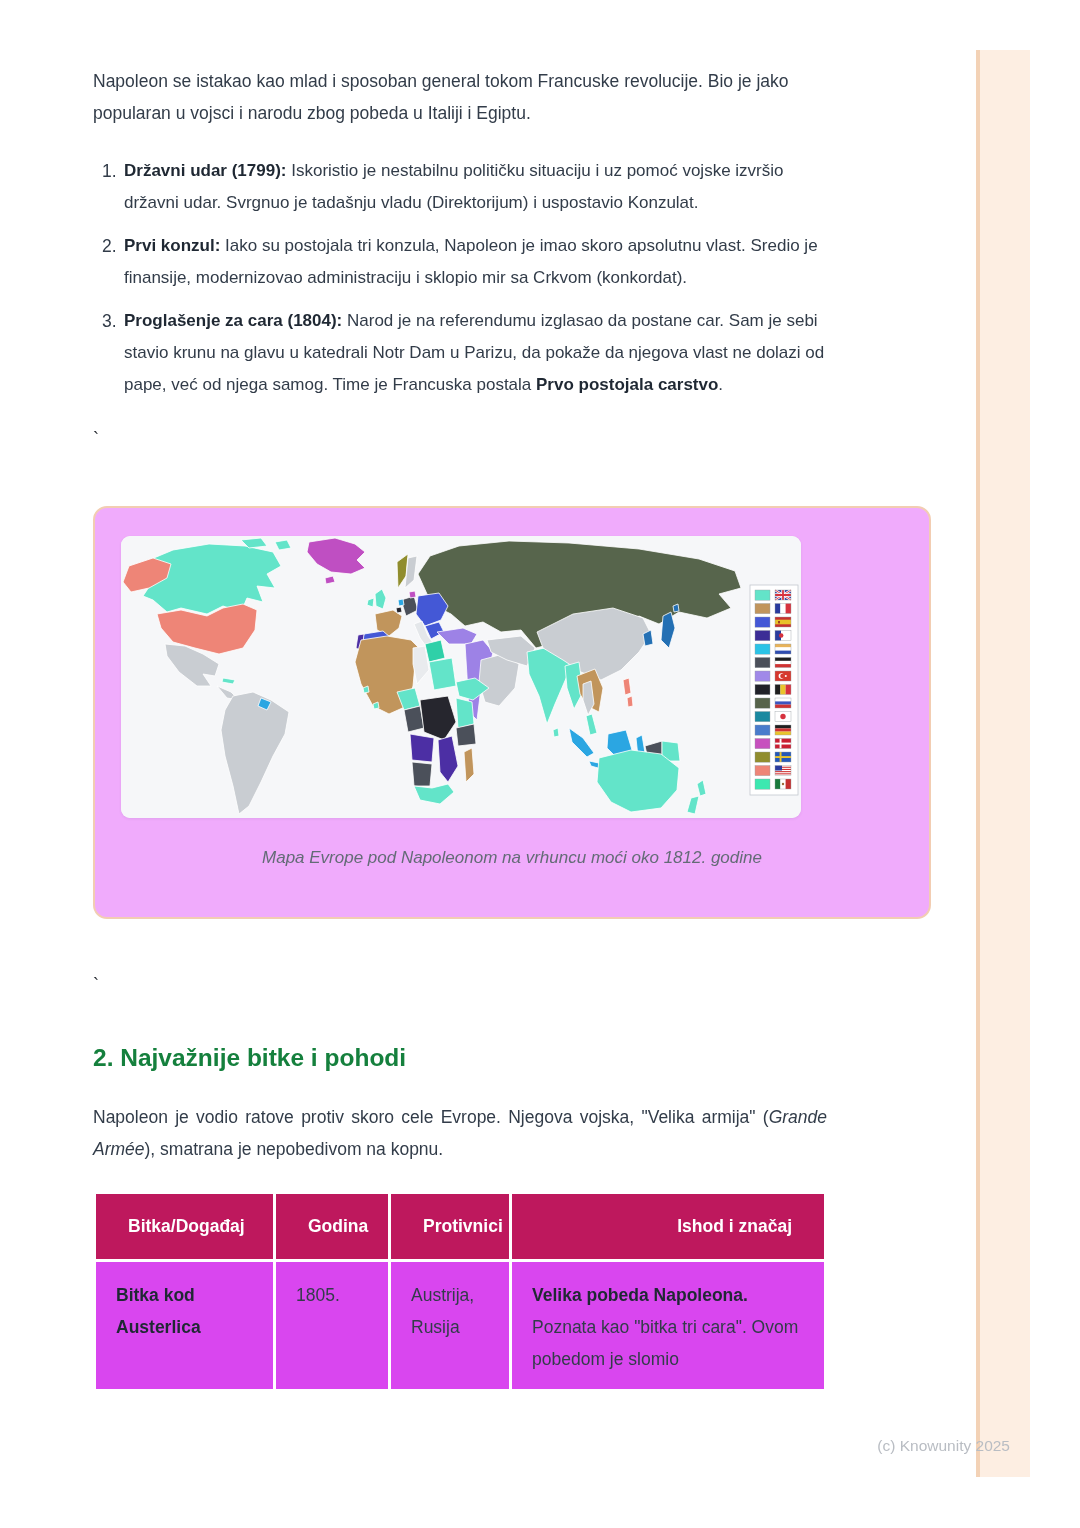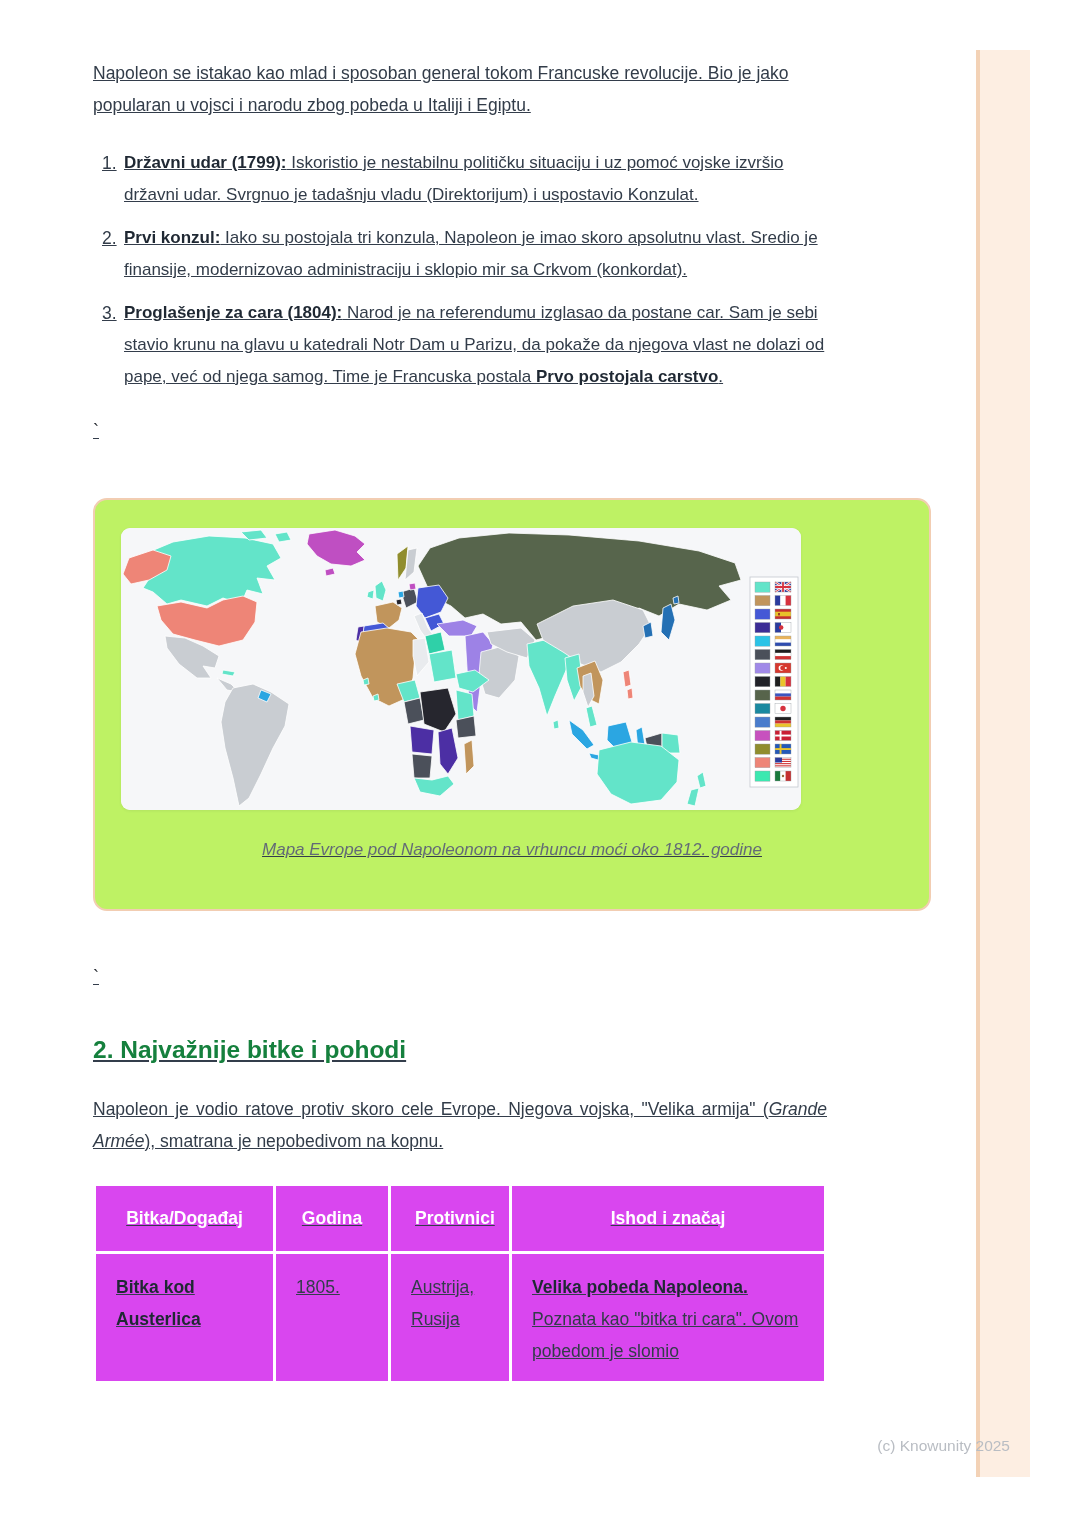"Napoleon se istakao kao mlad" .content { text-decoration: underline -> none; top: 0 -> 8px }
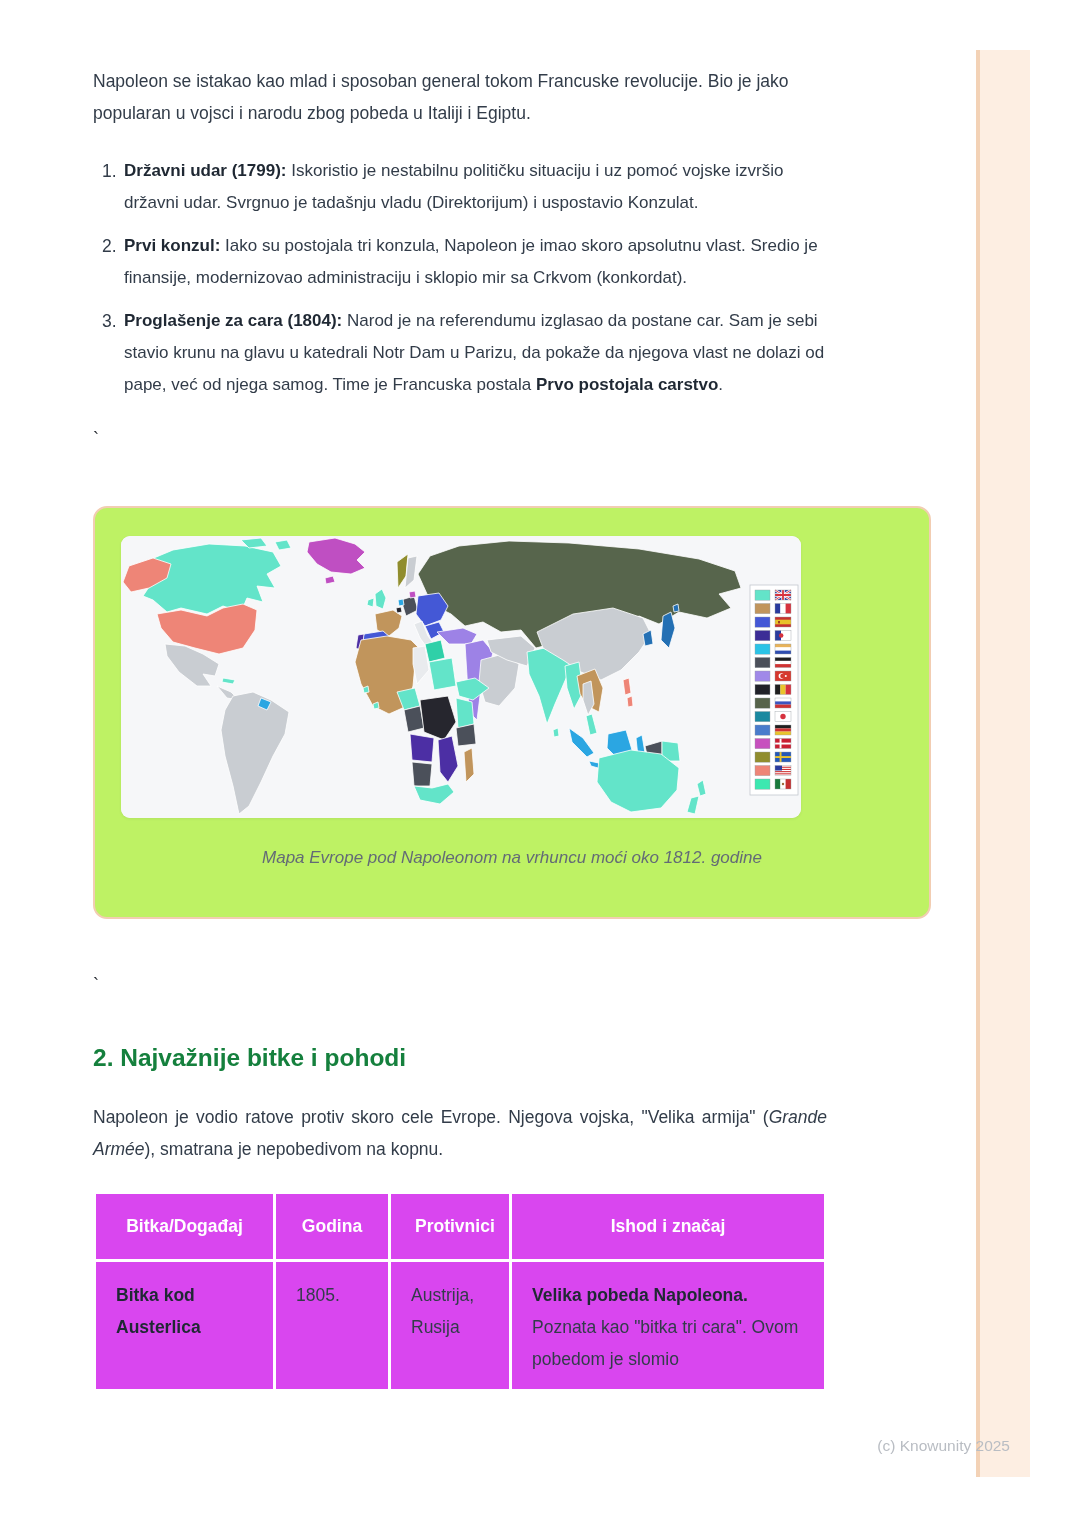"Mapa Evrope pod Napoleonom na" .figure-card { background: #bef264 -> #f0abfc }
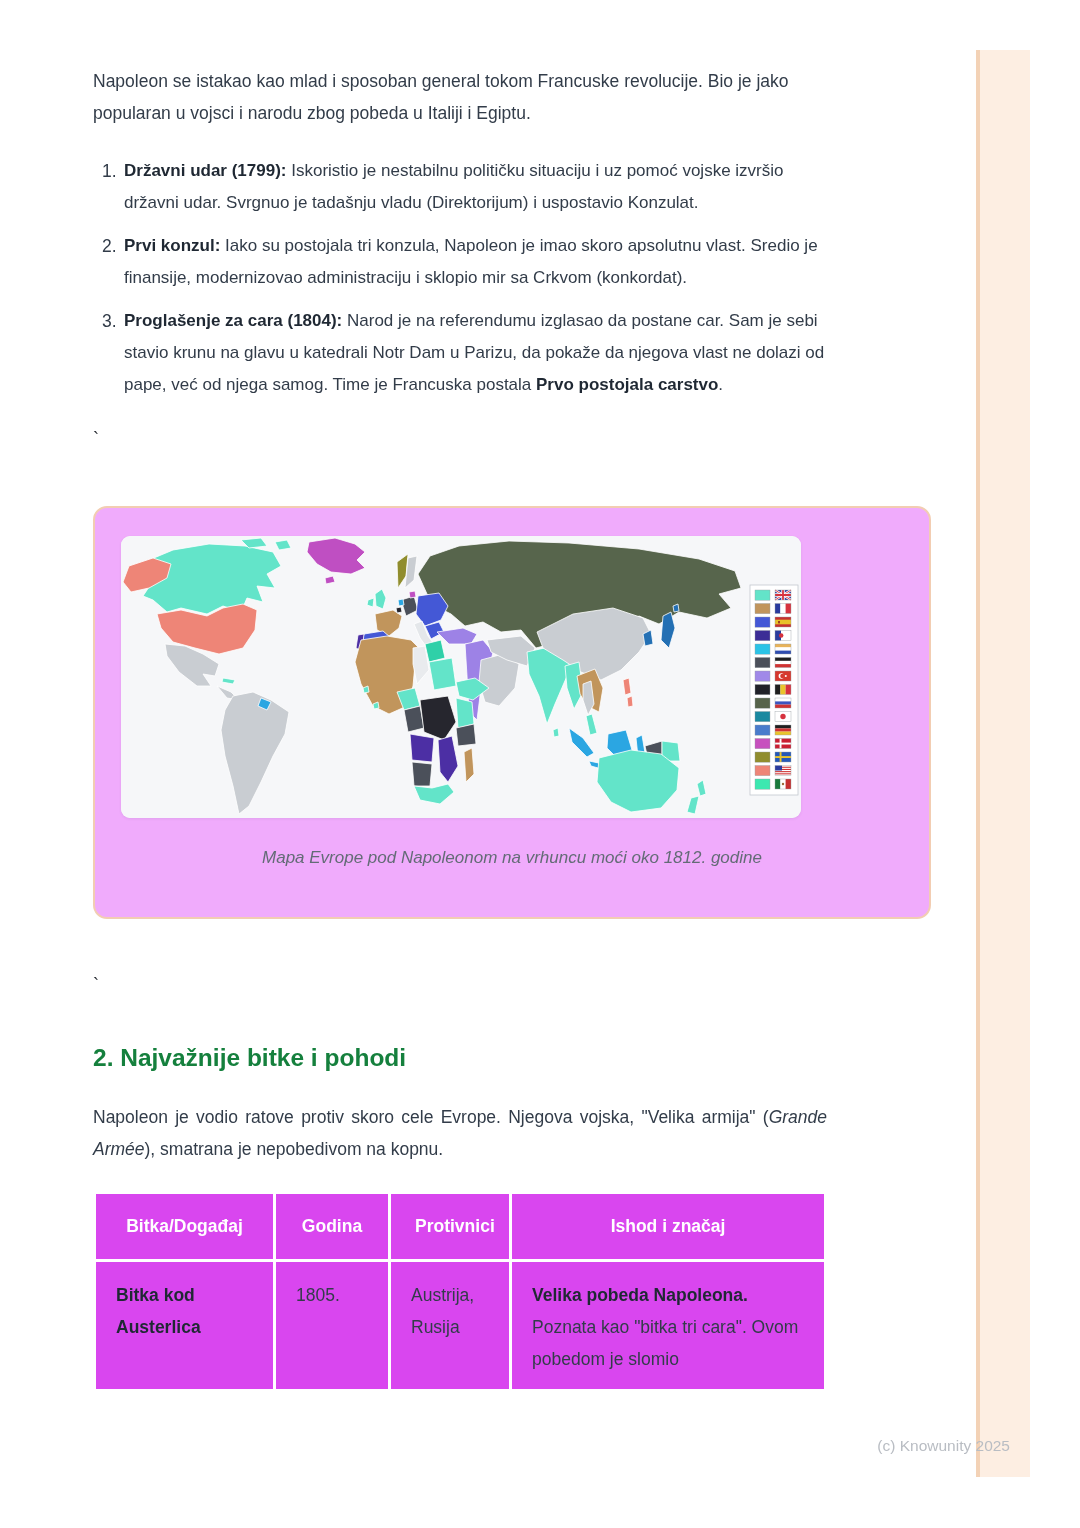"Bitka/Događaj" table.battles th { background: #d946ef -> #be185d; padding: 22px 24px -> 22px 32px; text-align: center -> right }
